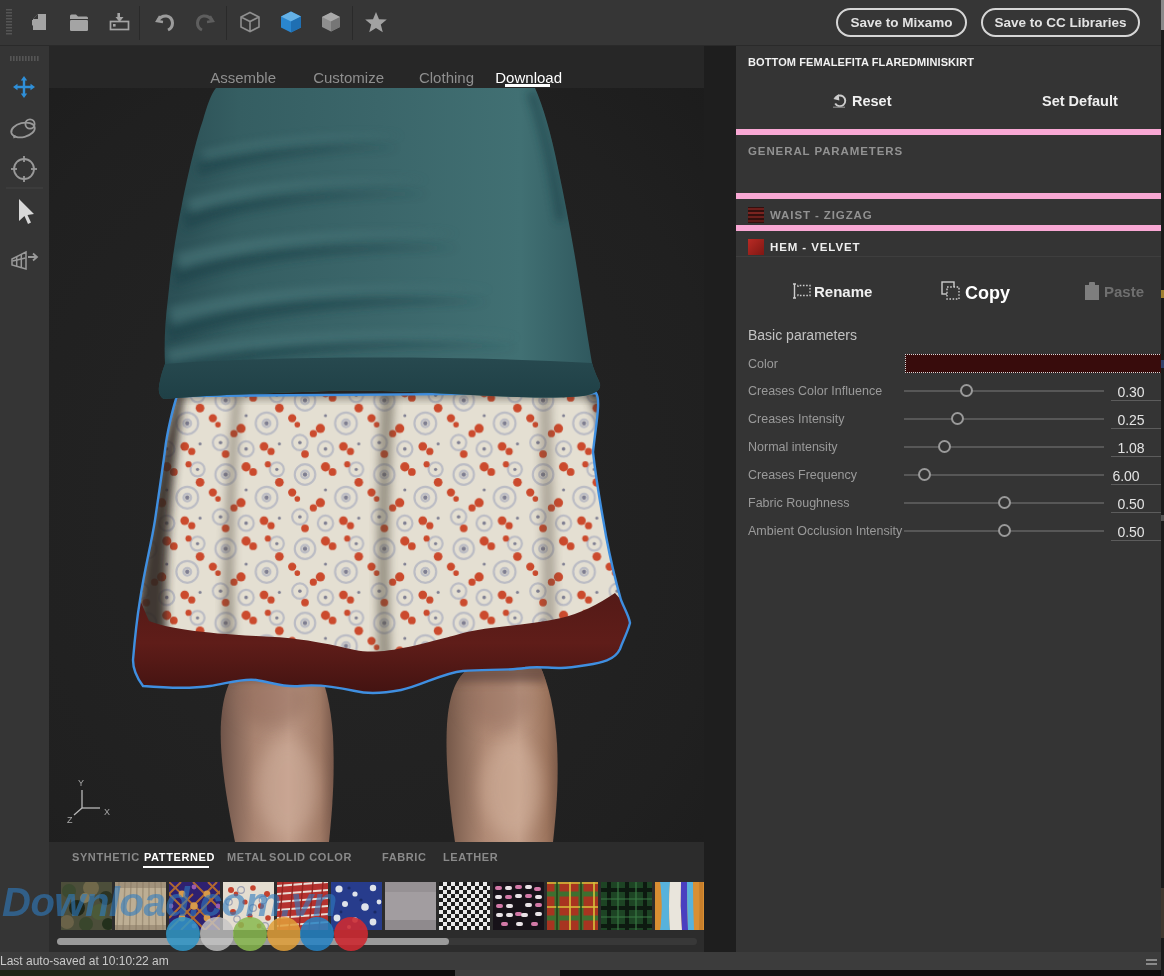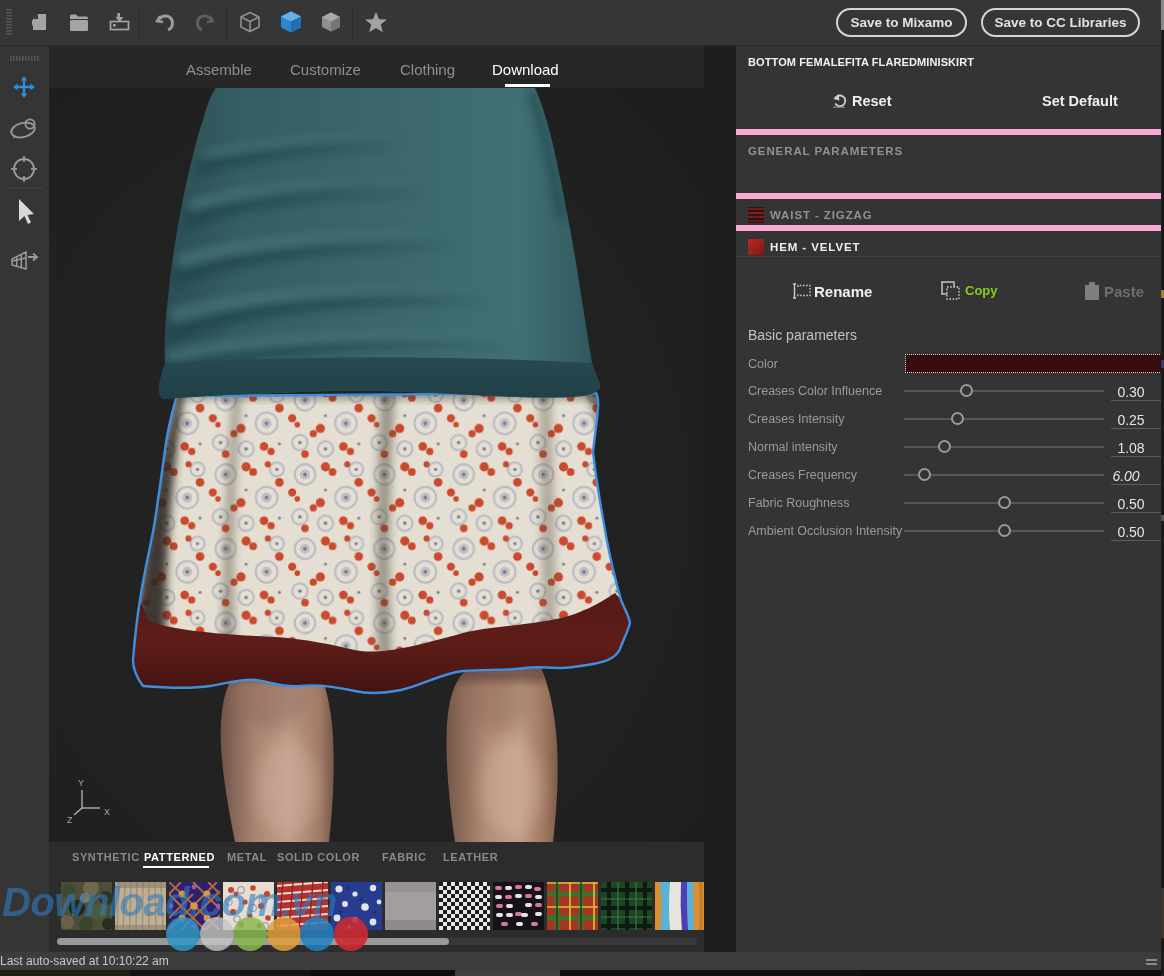"Assemble" .tab { text-align: left -> right; top: 4px -> 12px }
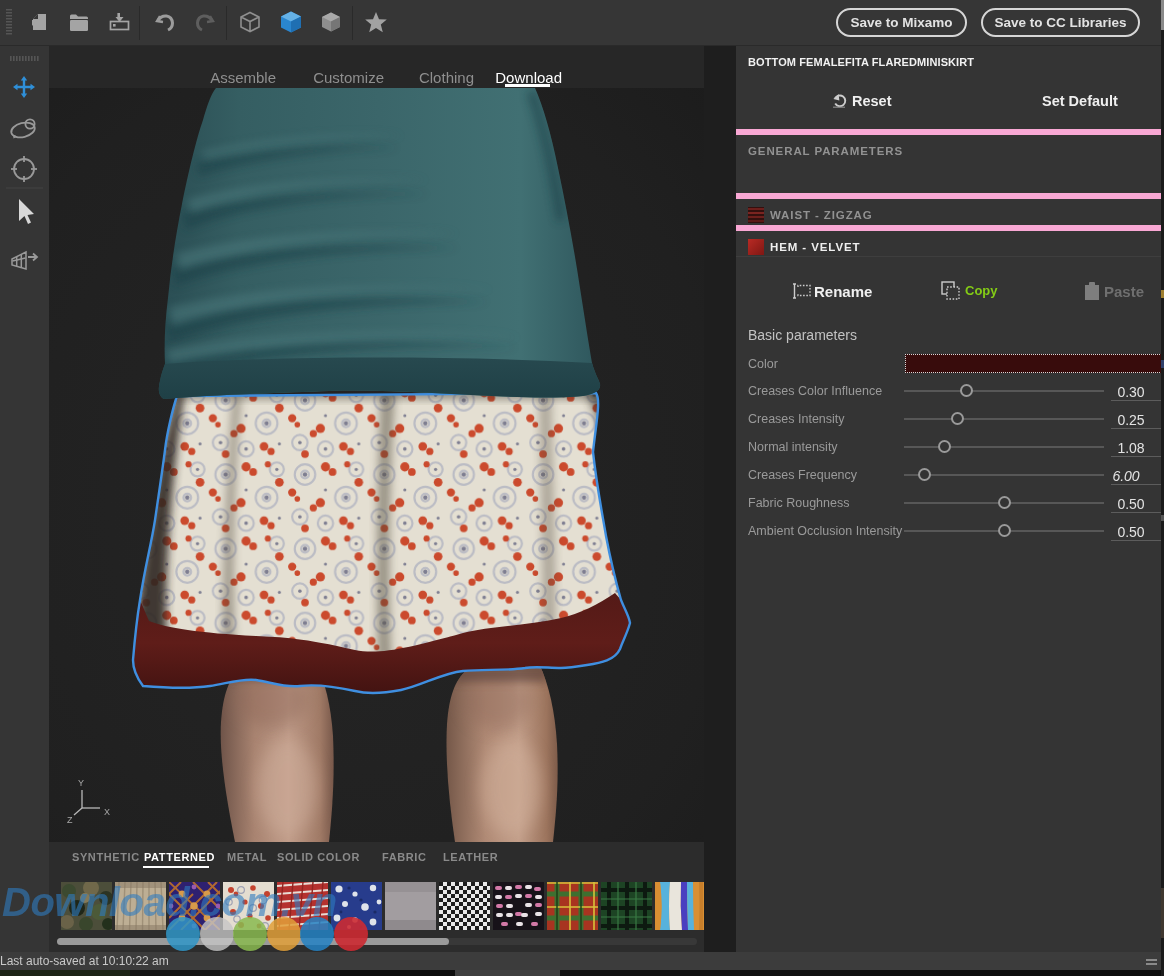"Copy" div.abs { color: #84cc16 -> #ffffff; font-size: 13px -> 18px }
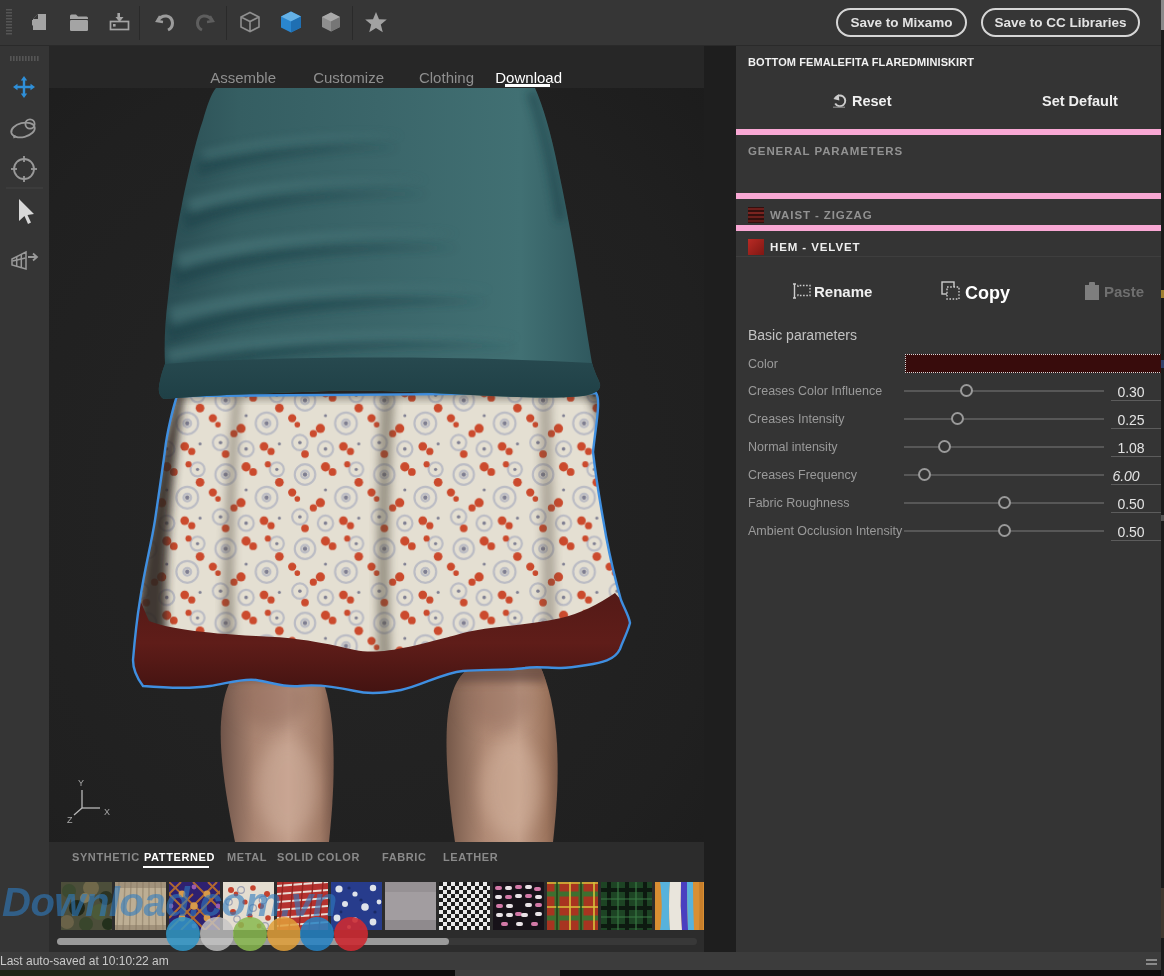"6.00" div.sval { font-style: italic -> none }
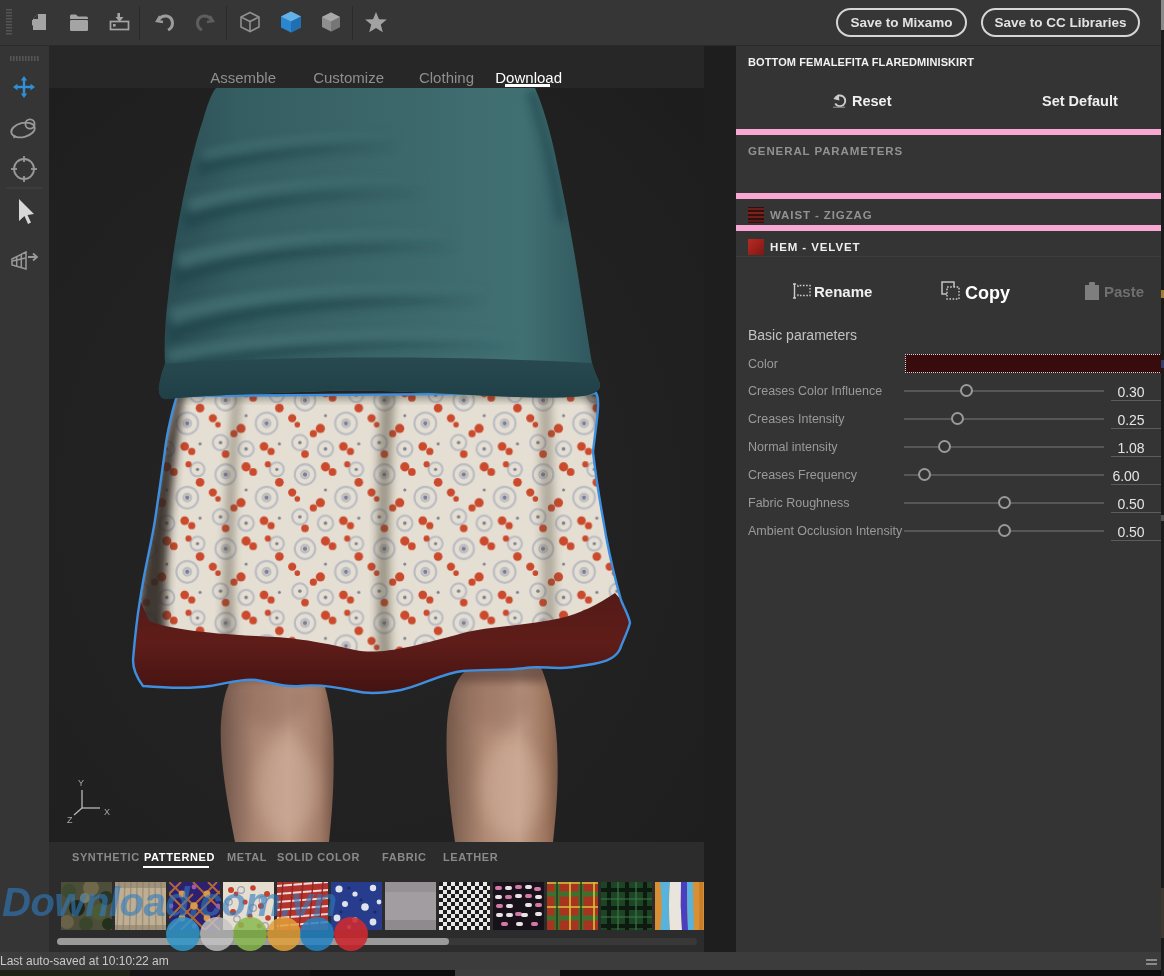"SOLID COLOR" div.cat { left: 228px -> 220px }
